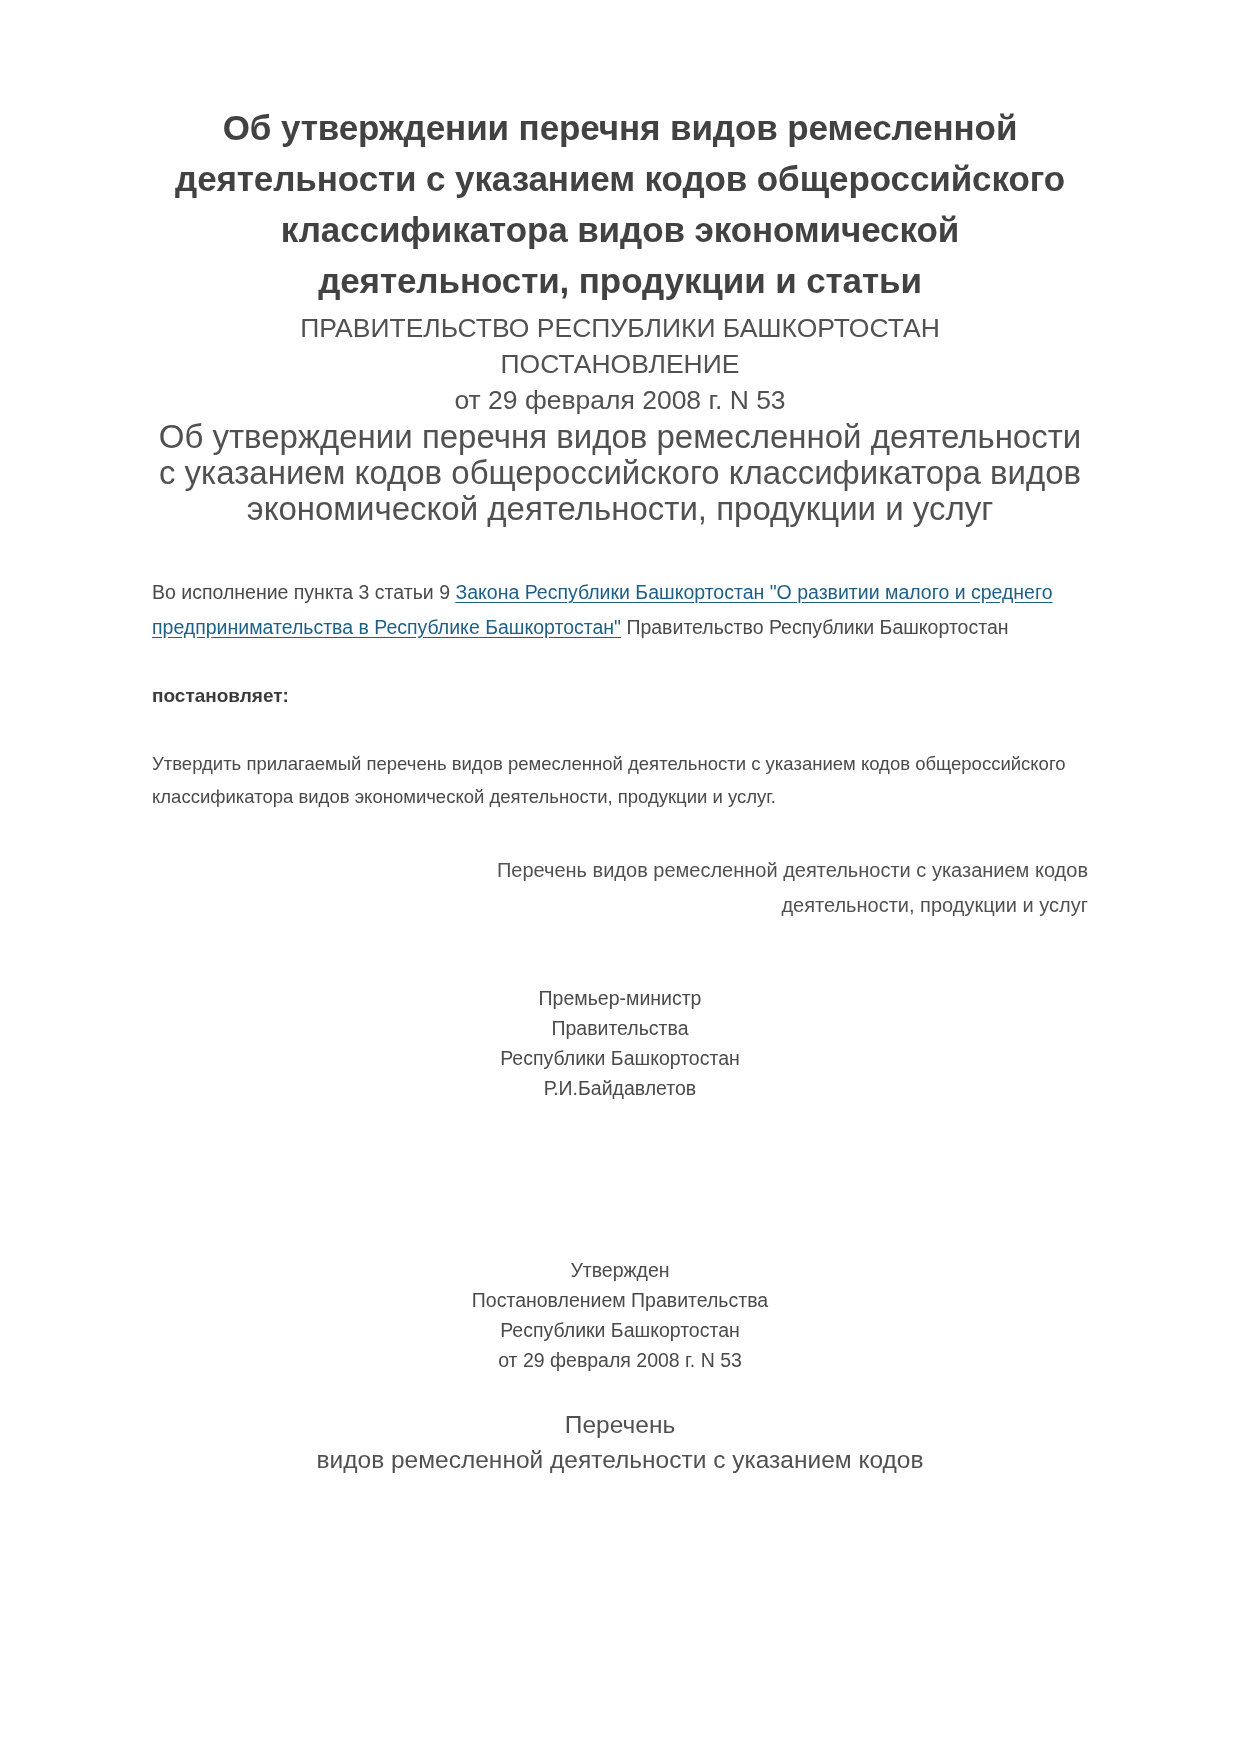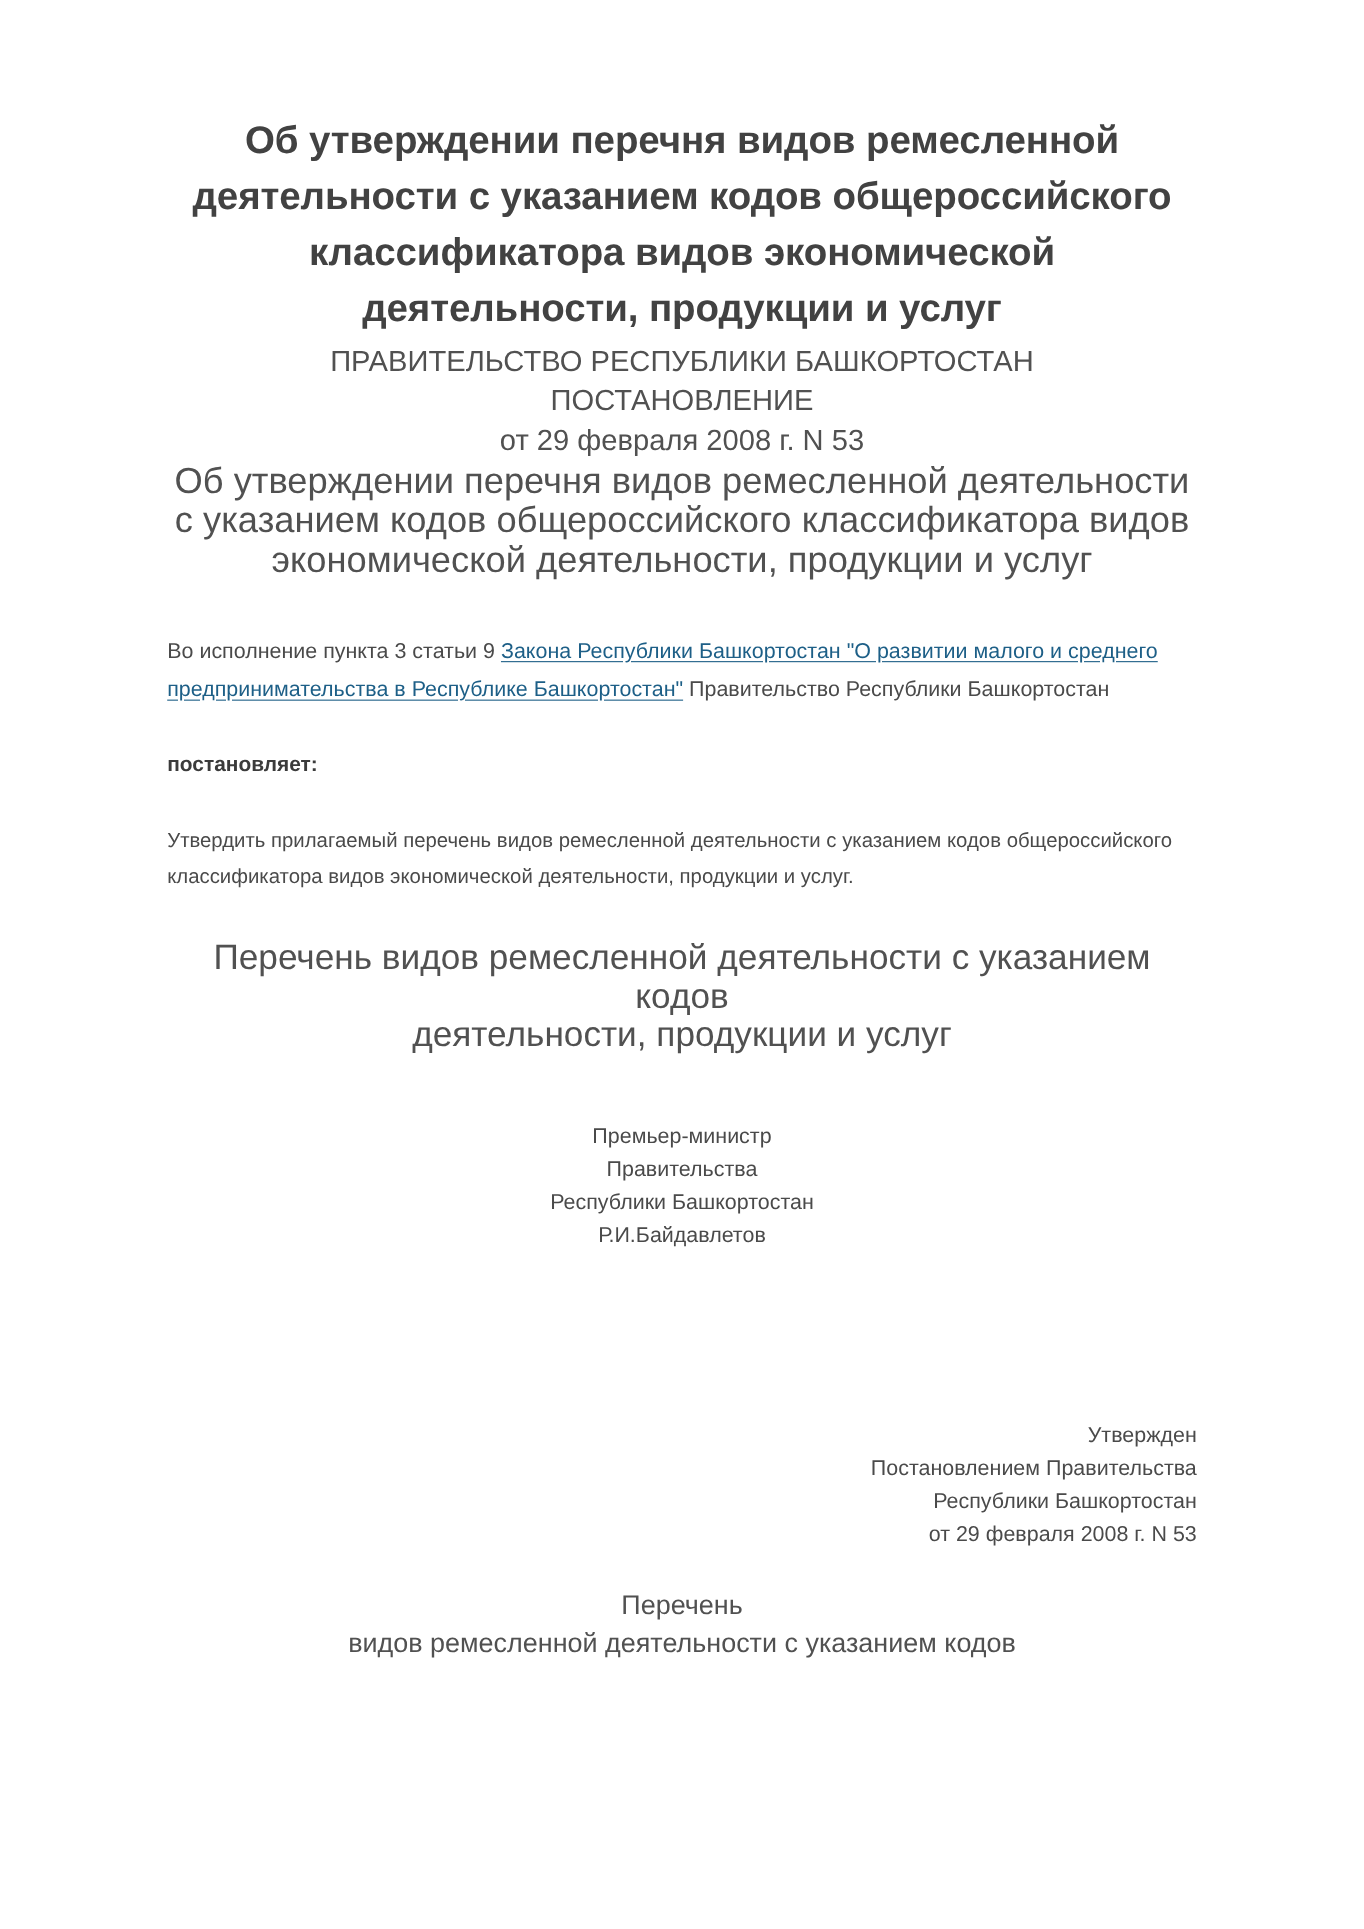"Об утверждении перечня видов ремесленной деятельности с" h1.doc-title { text: услуг -> статьи }
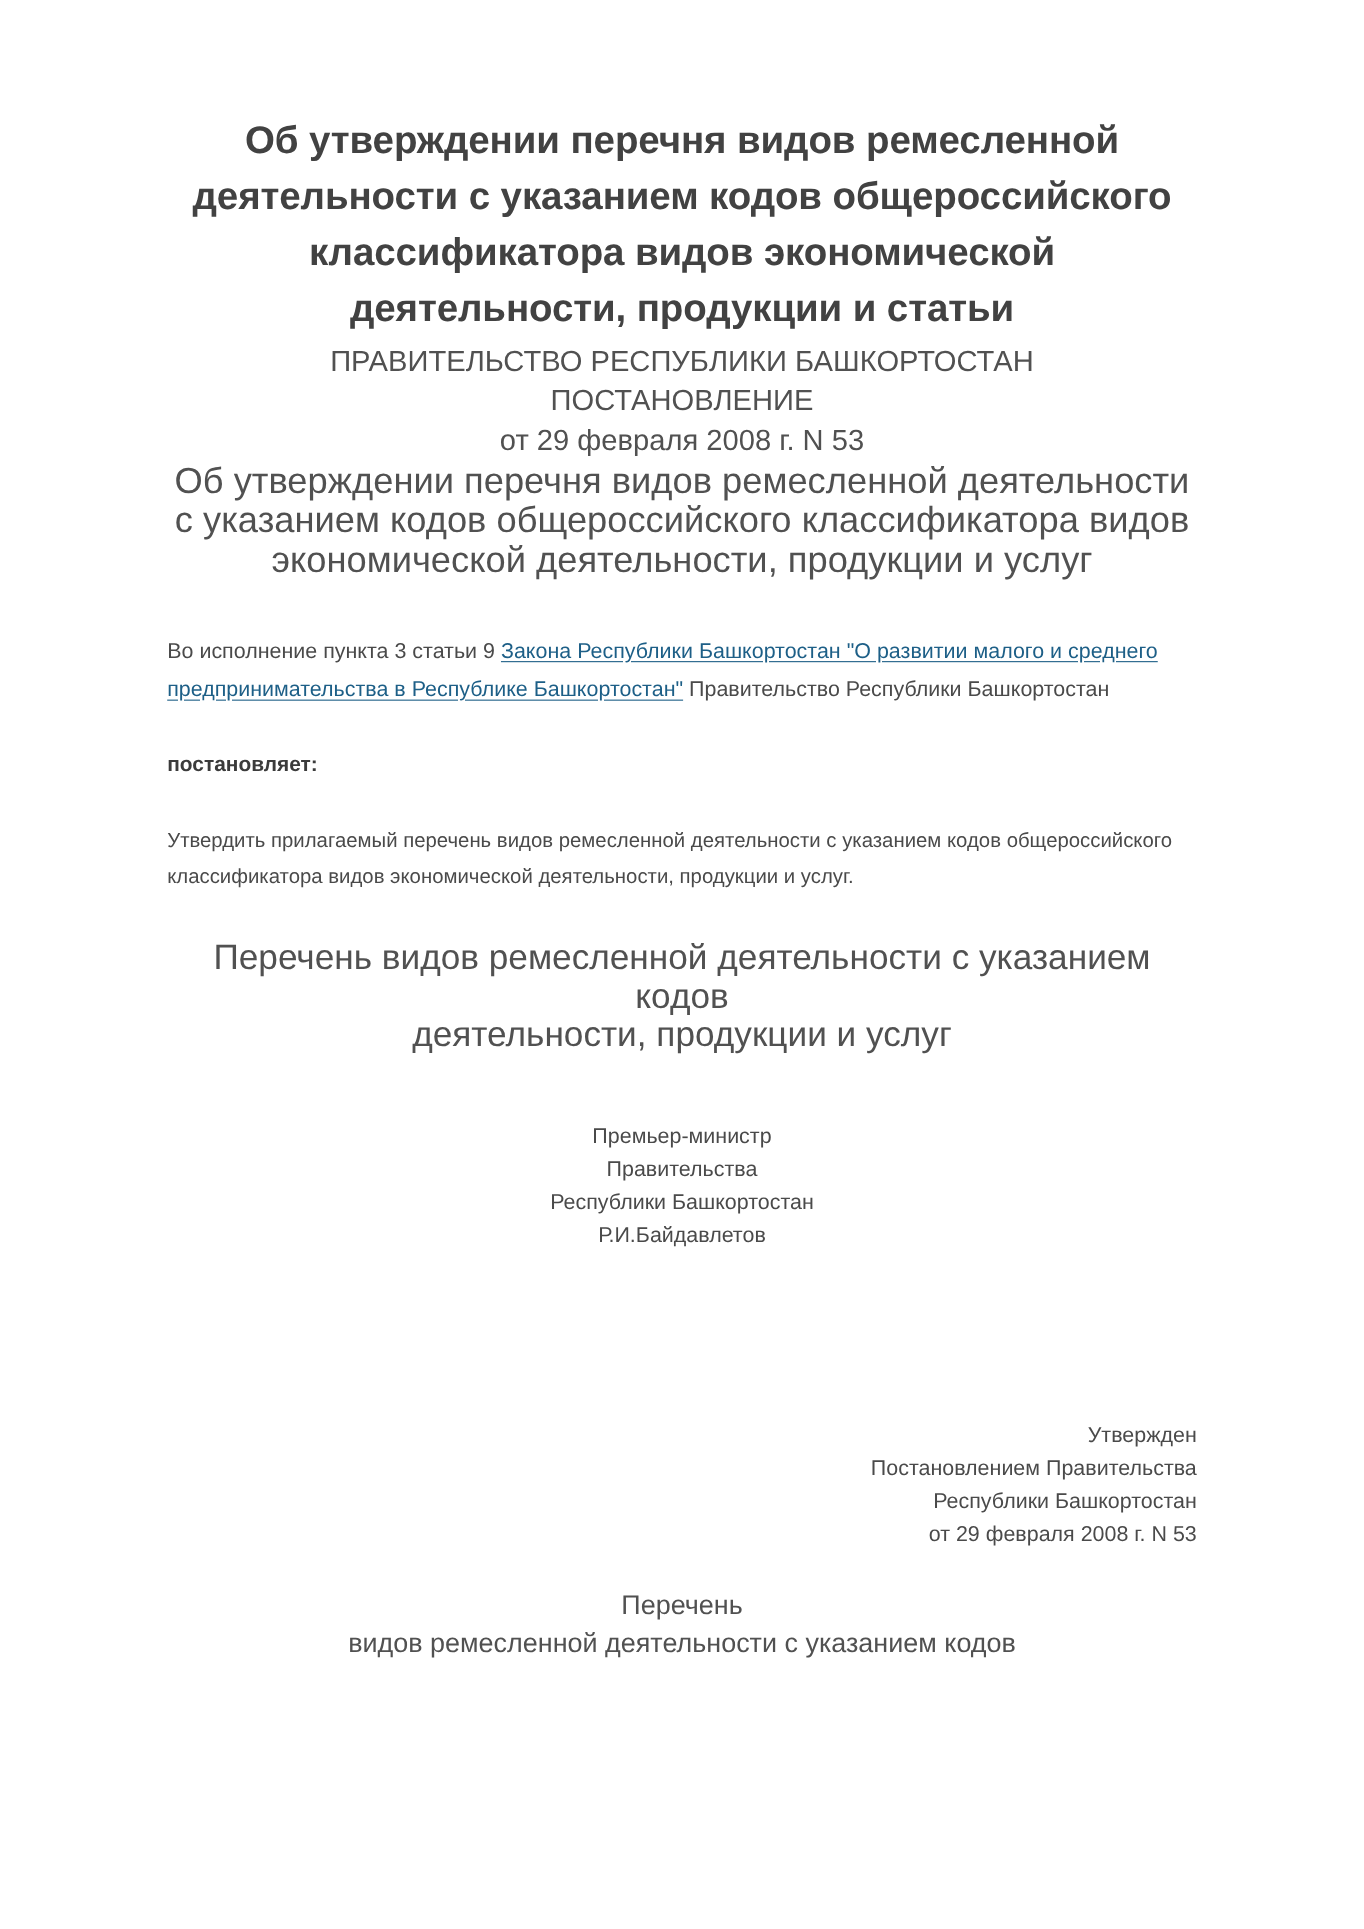"Перечень видов ремесленной деятельности" .list-heading { font-size: 32px -> 20px; text-align: center -> right }
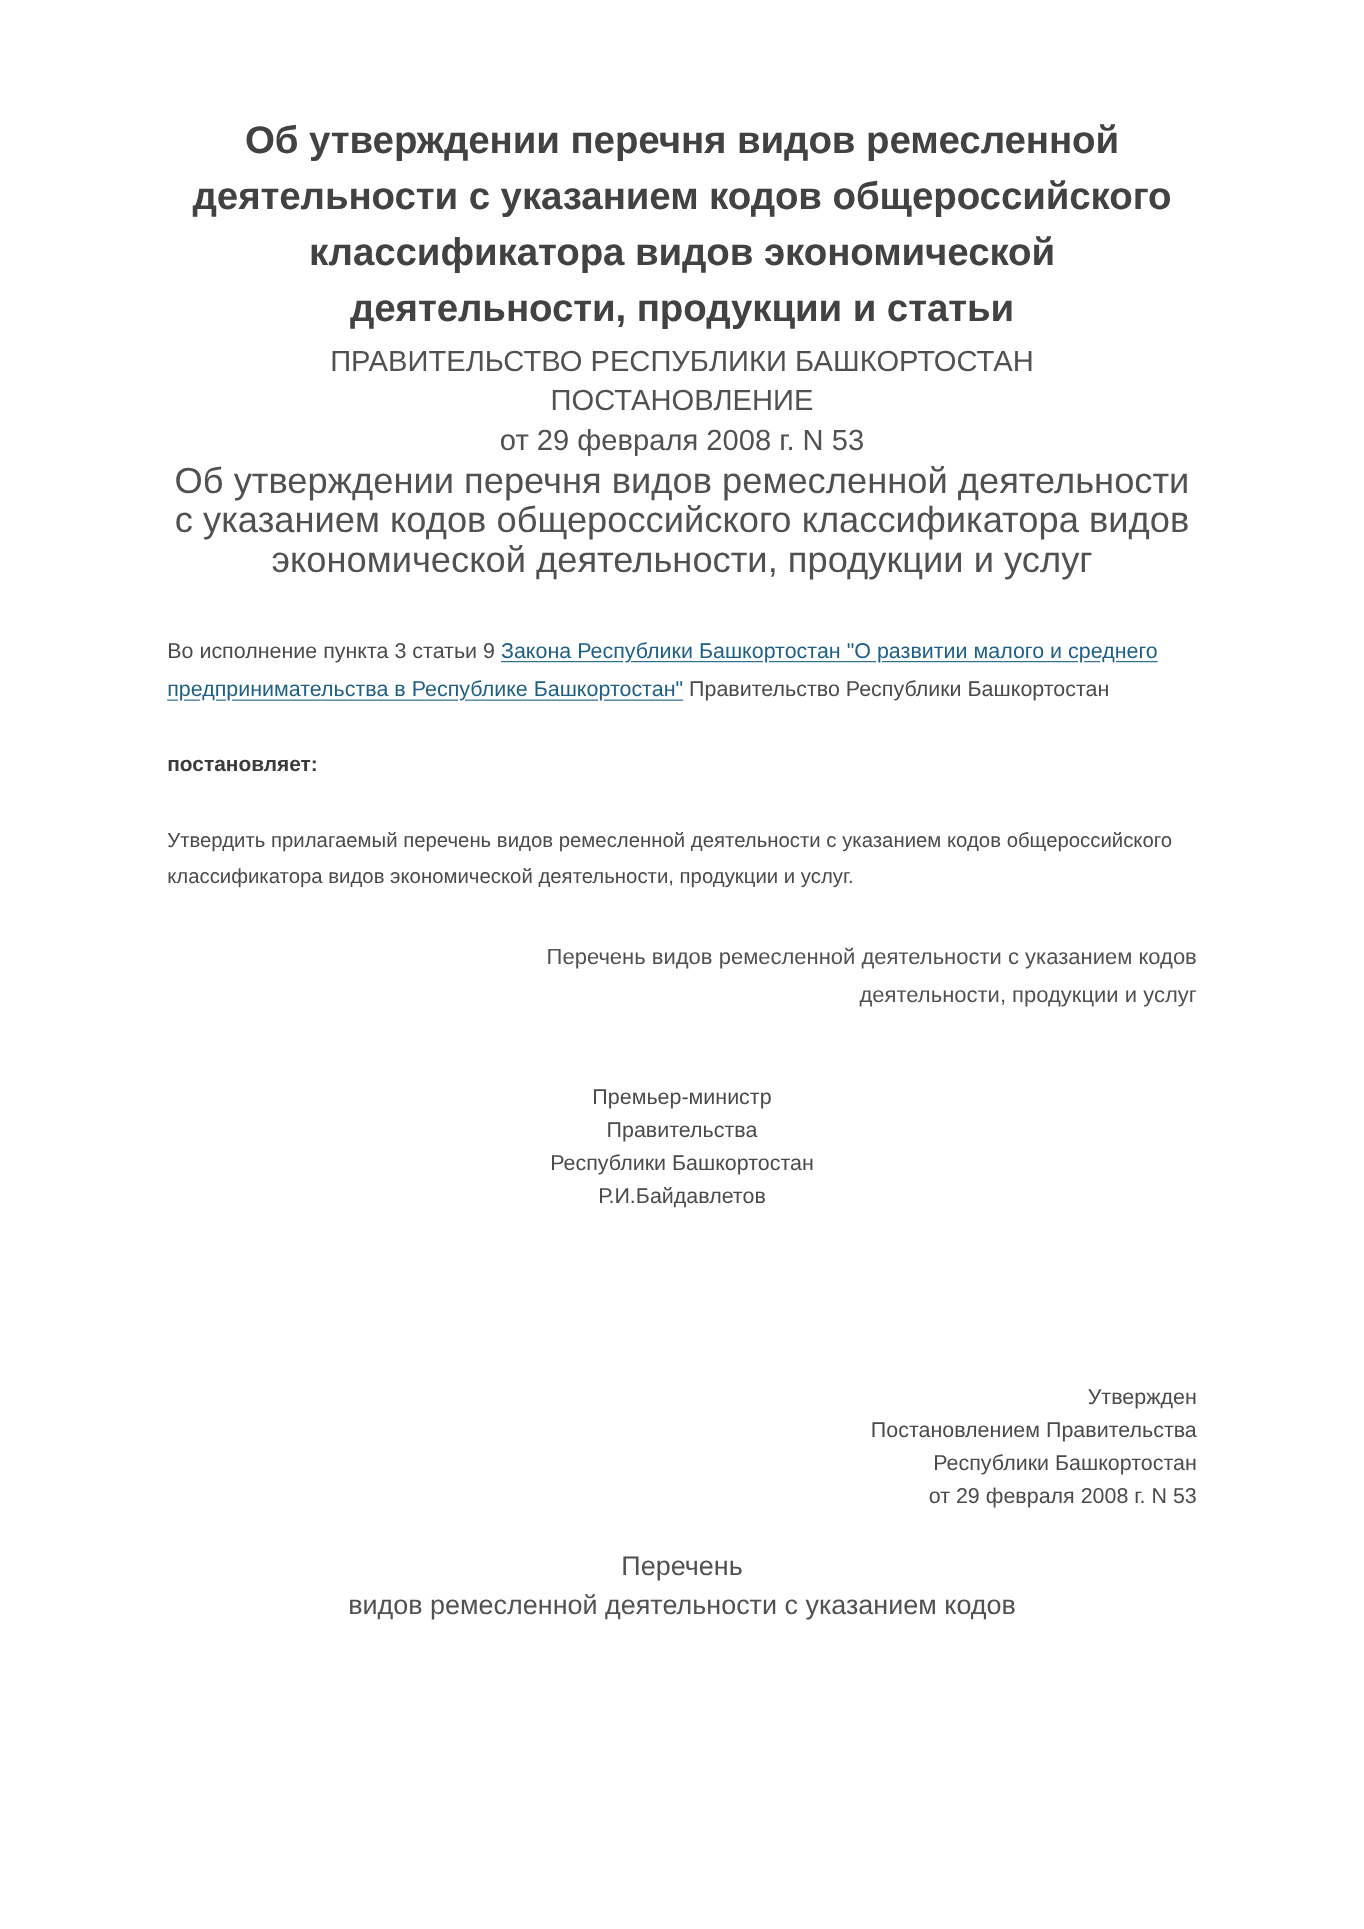"Утвержден" .approved { text-align: right -> center }
